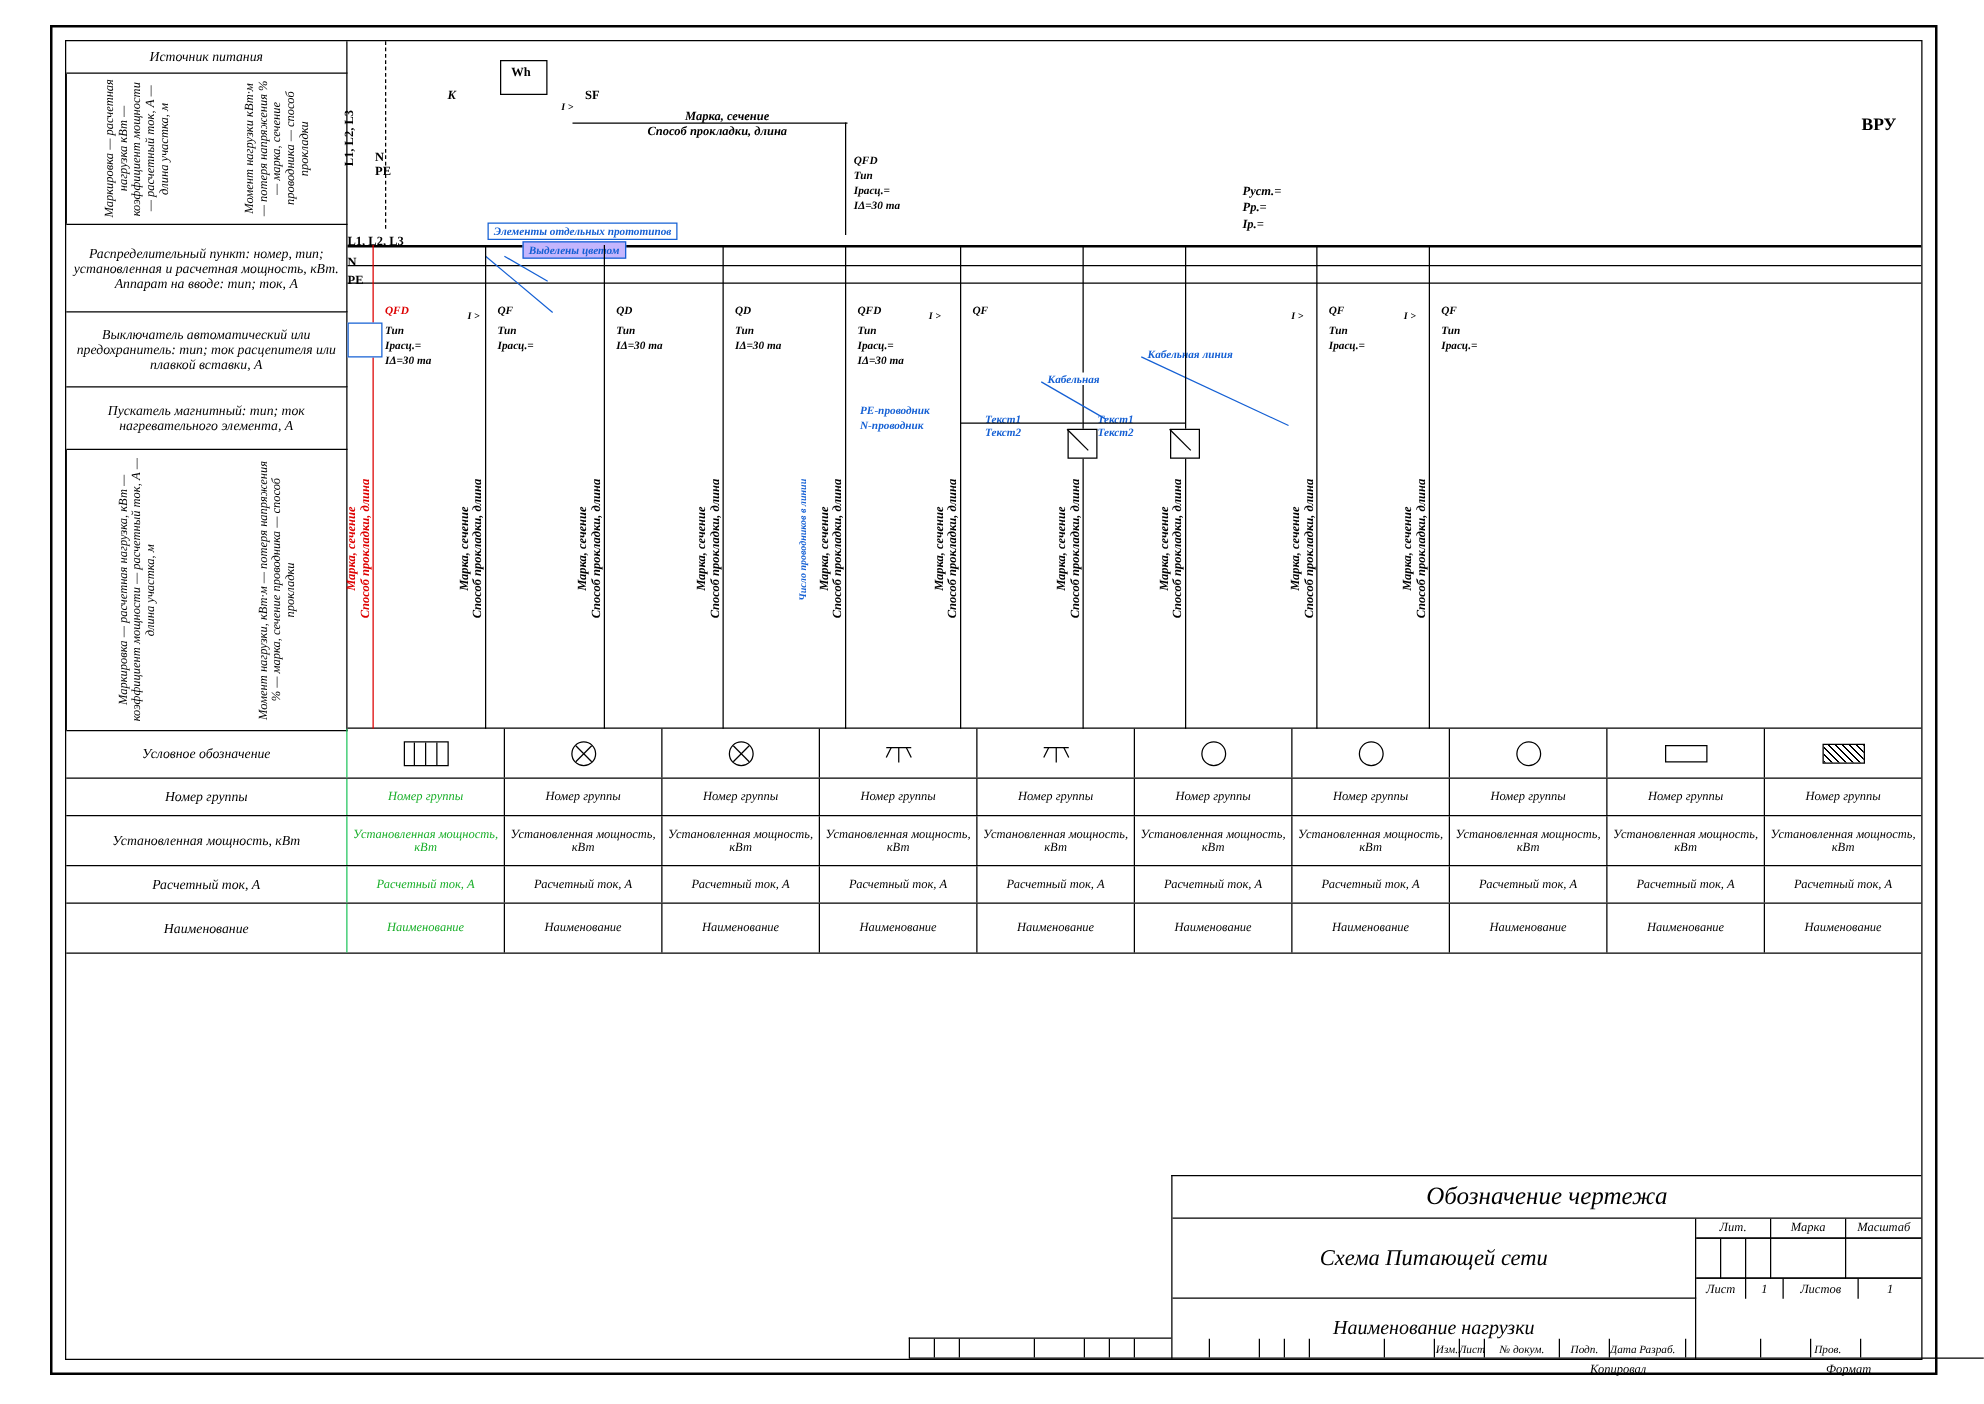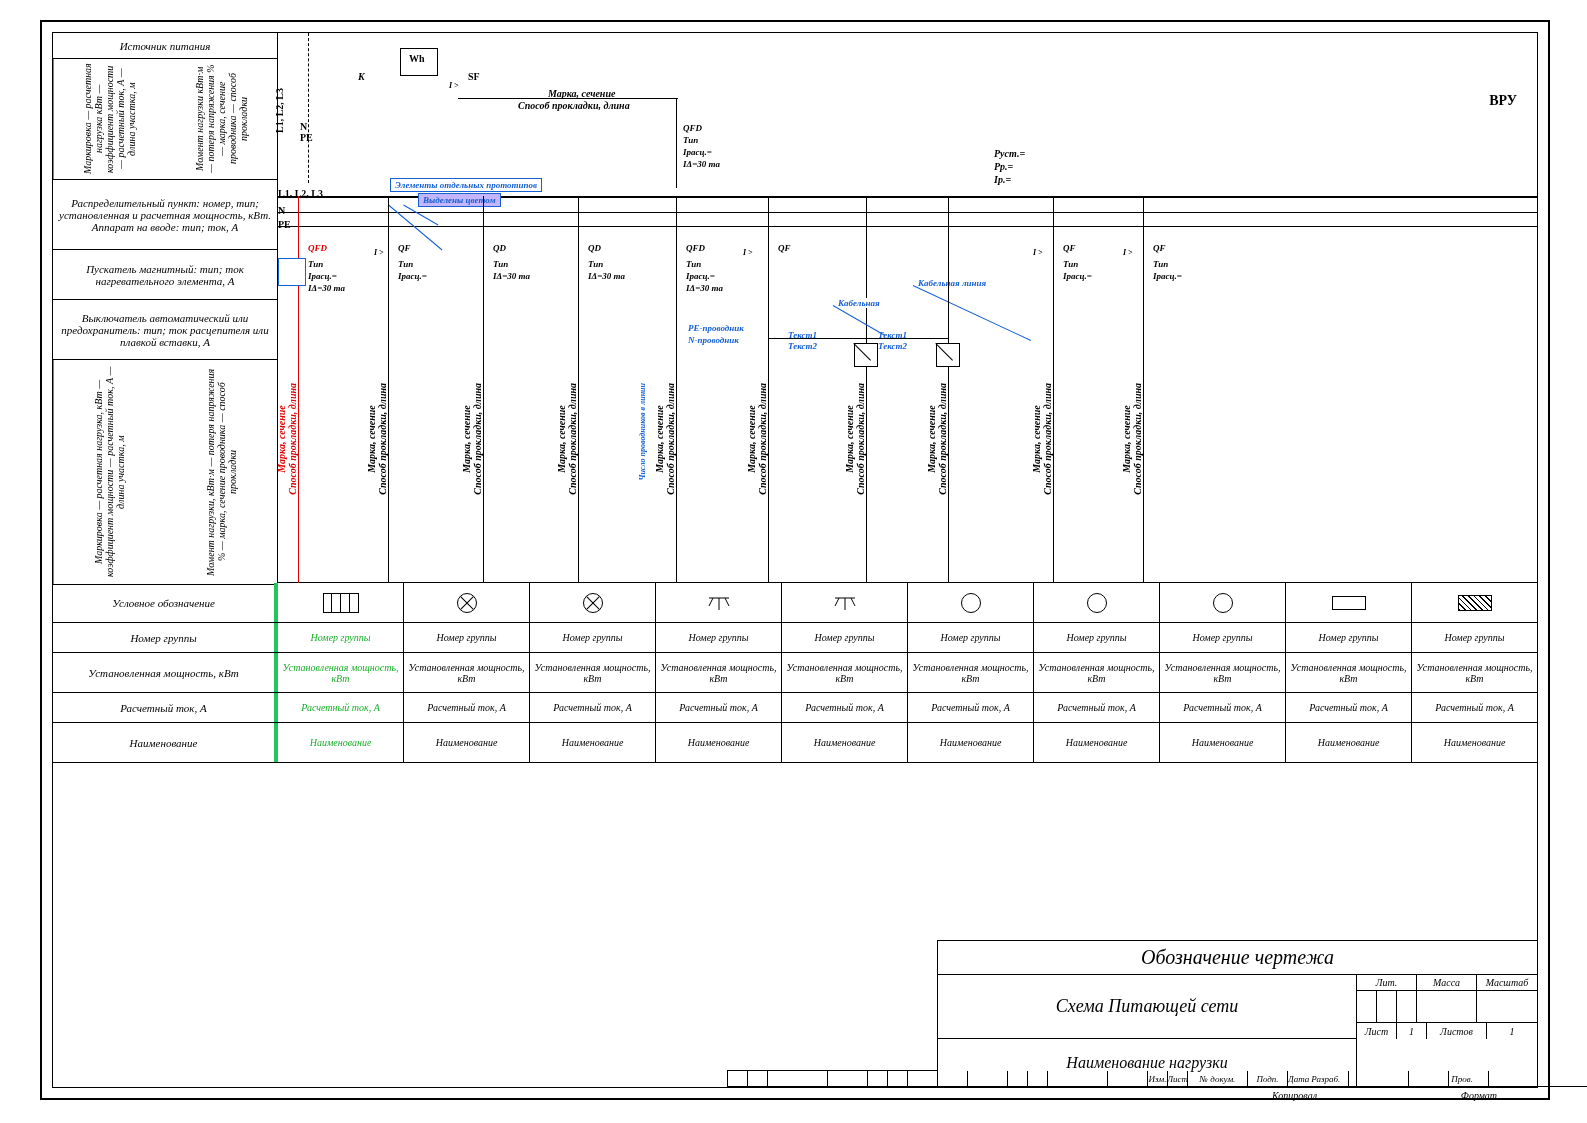"Пускатель магнитный: тип; ток" div.legend-row { order: before "Выключатель автоматический или" -> after "Выключатель автоматический или" }
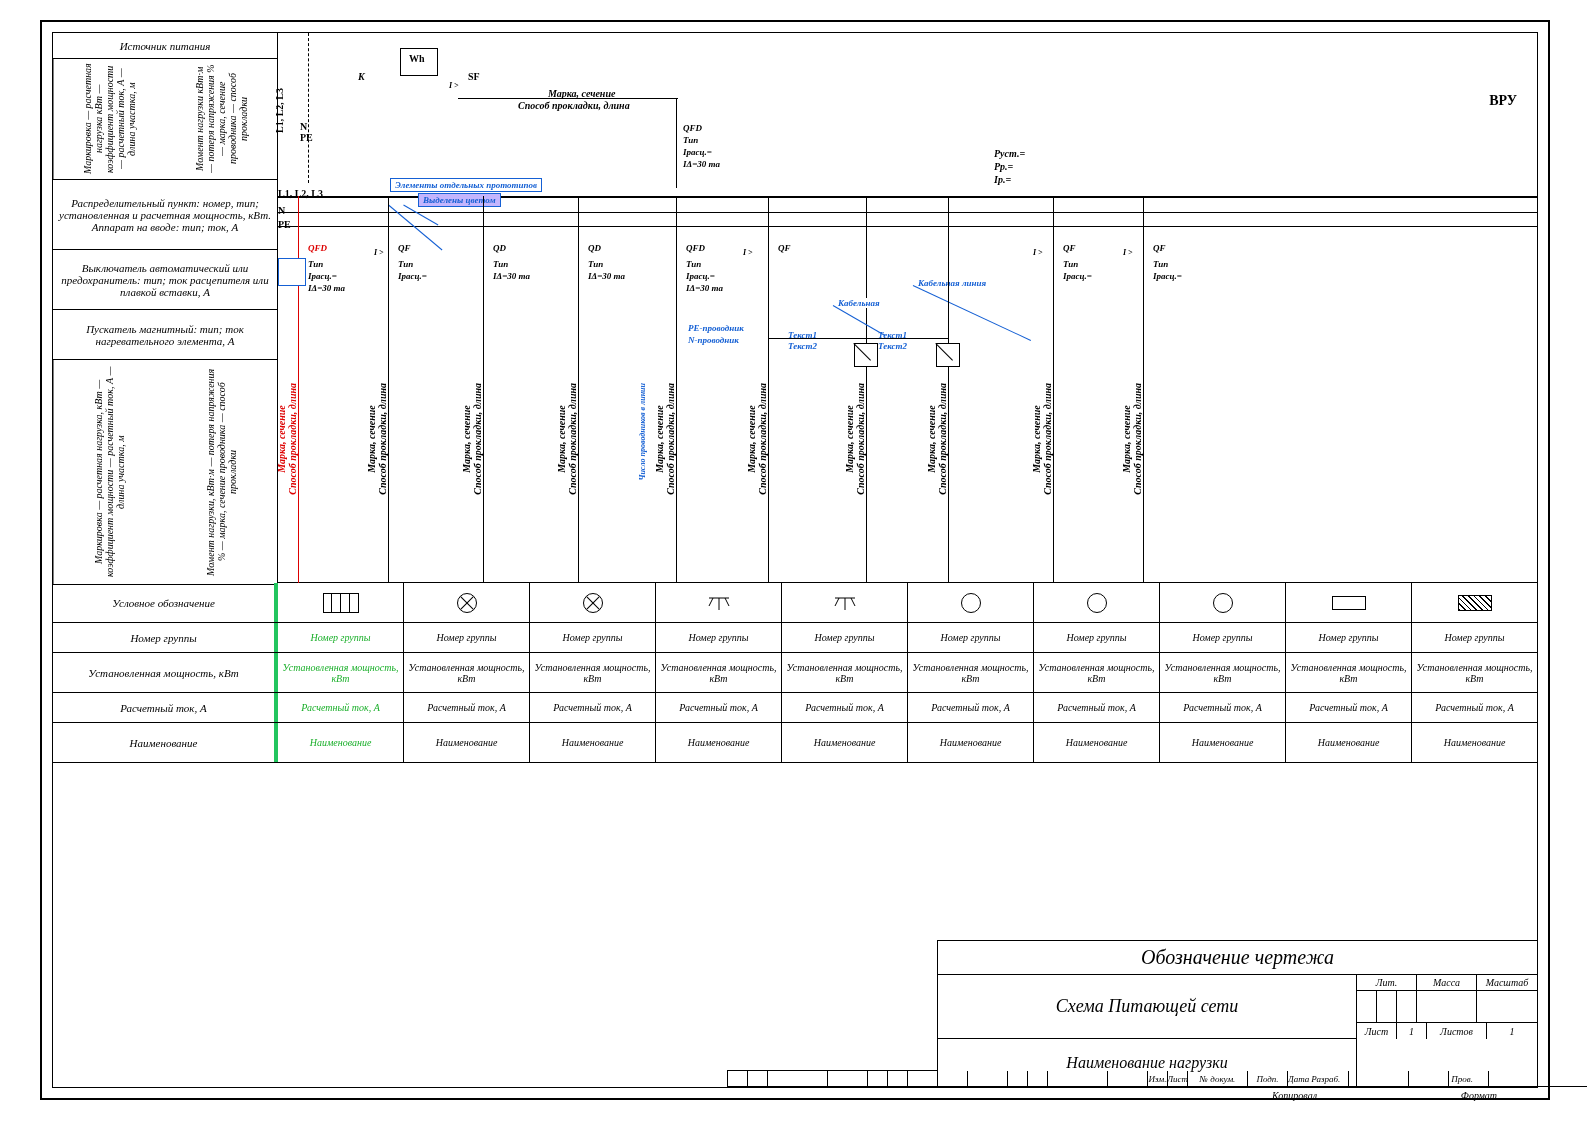"Условное обозначение" .groups-row .rowhead { border-right: 4px solid #22c55e -> 1px solid #22c55e }
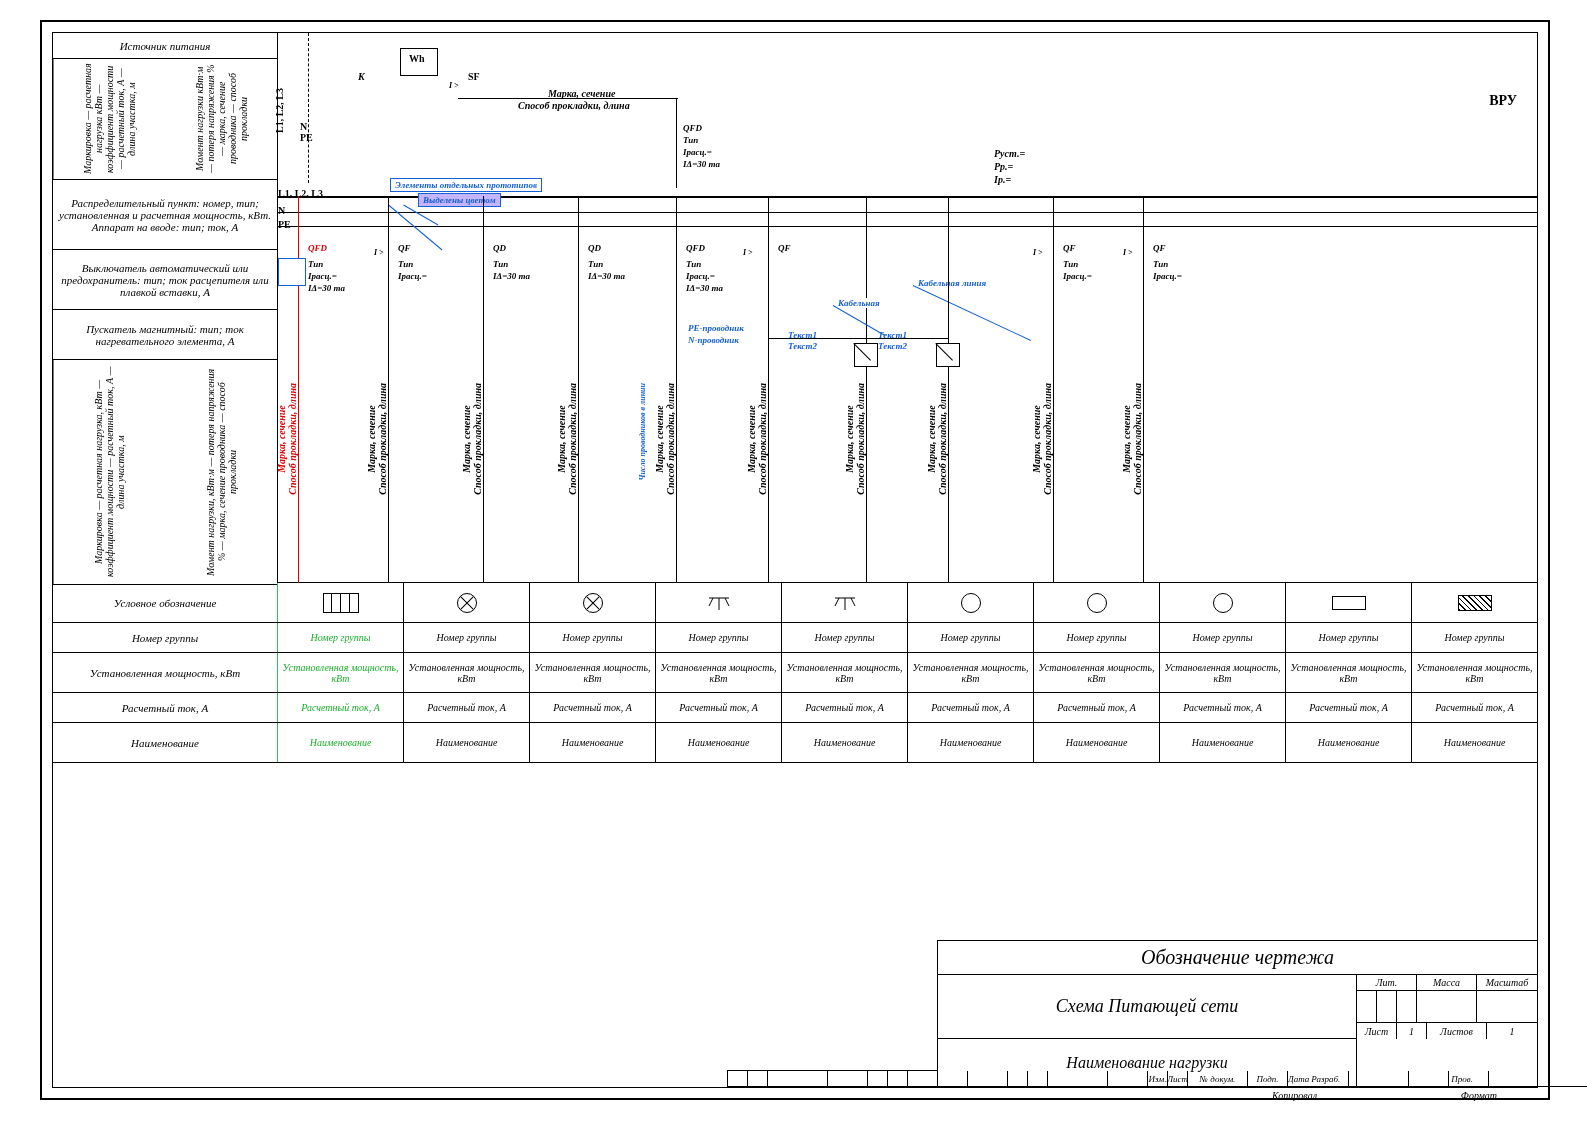"Масса" div.tb-cell { text: Масса -> Марка }
